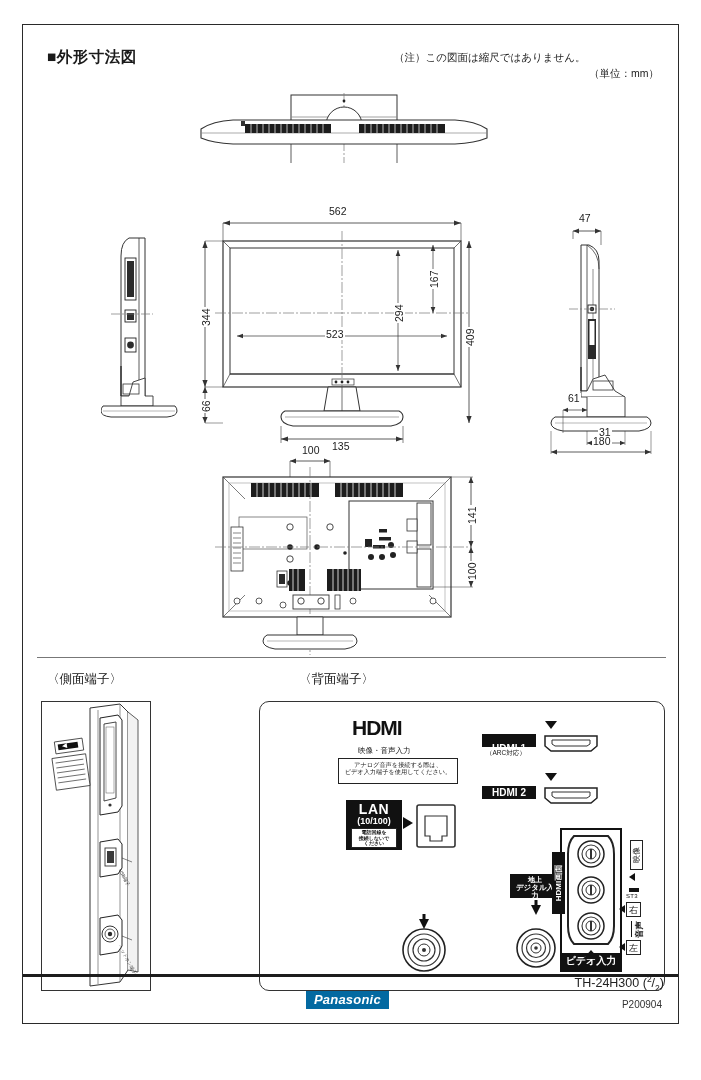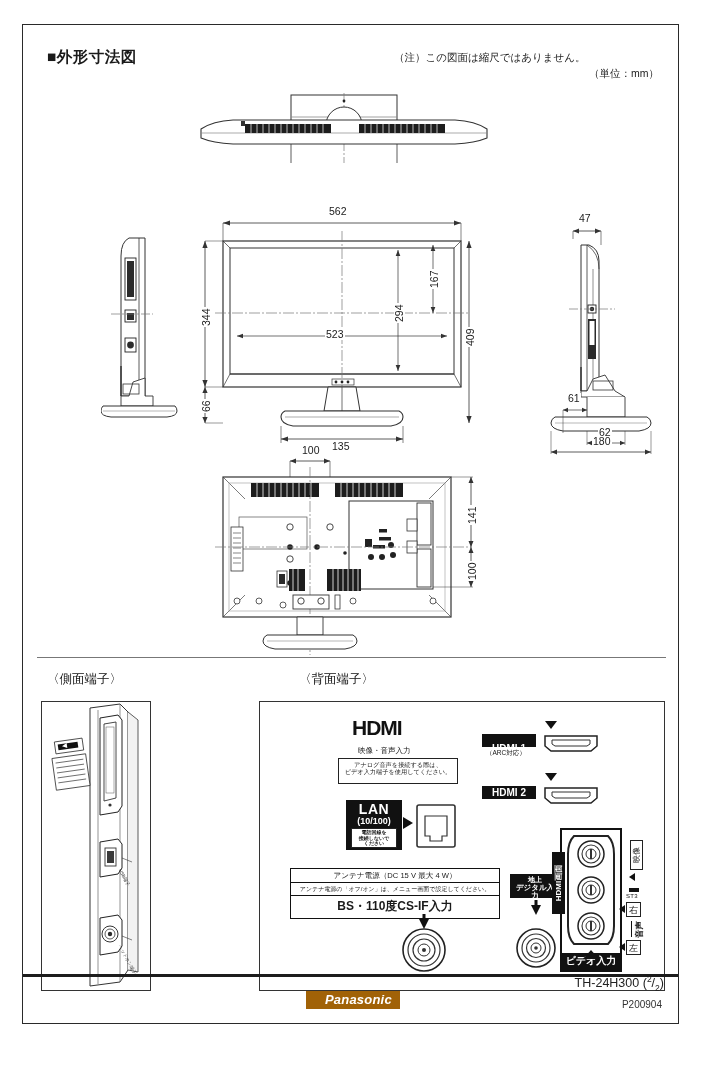"62" div.dim { text: 62 -> 31 }
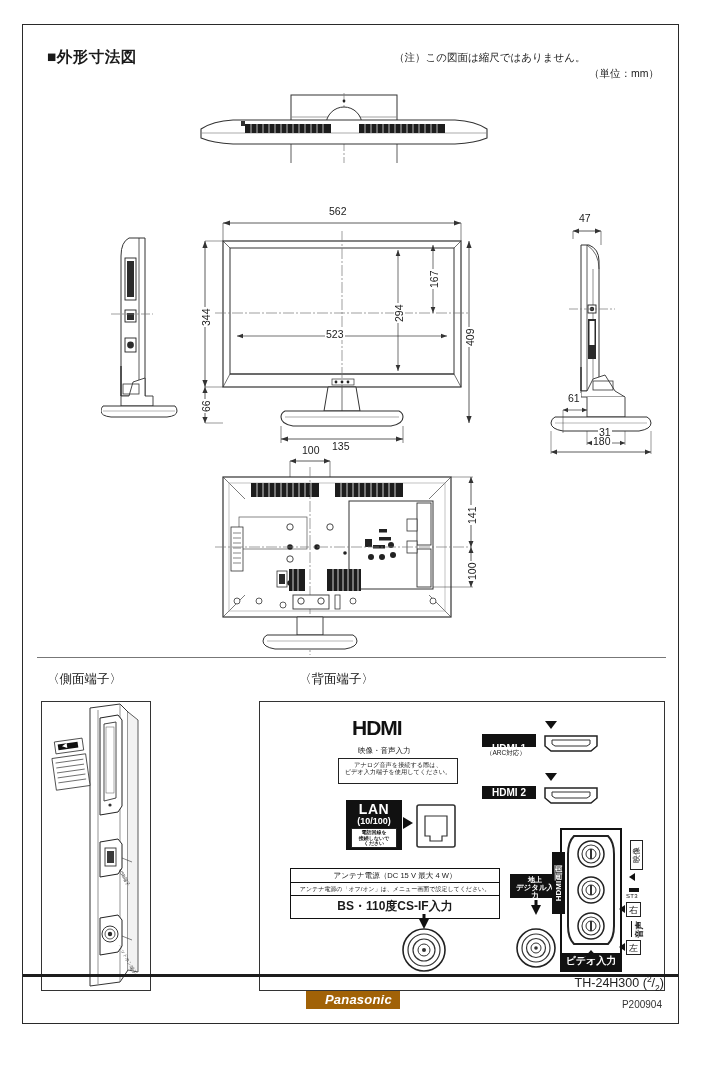"HDMI" div.panelbox { border-radius: none -> 10px }
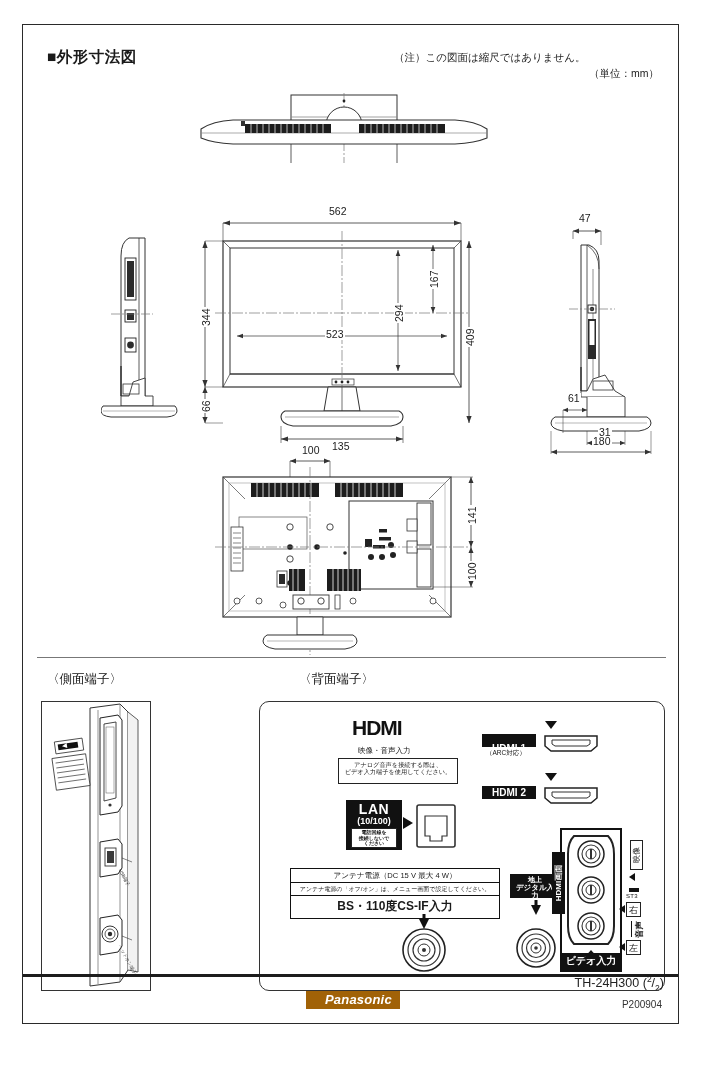"アンテナ電源（DC 15 V 最大 4" div { html: <div> <div>アンテナ電源（DC 15 V 最大 4 W）</div> <div>アンテナ電源の「オフ/オン」は、メニュー画面で設定してください。</div> <div>BS・110度CS-IF入力</div> </div> -> none }
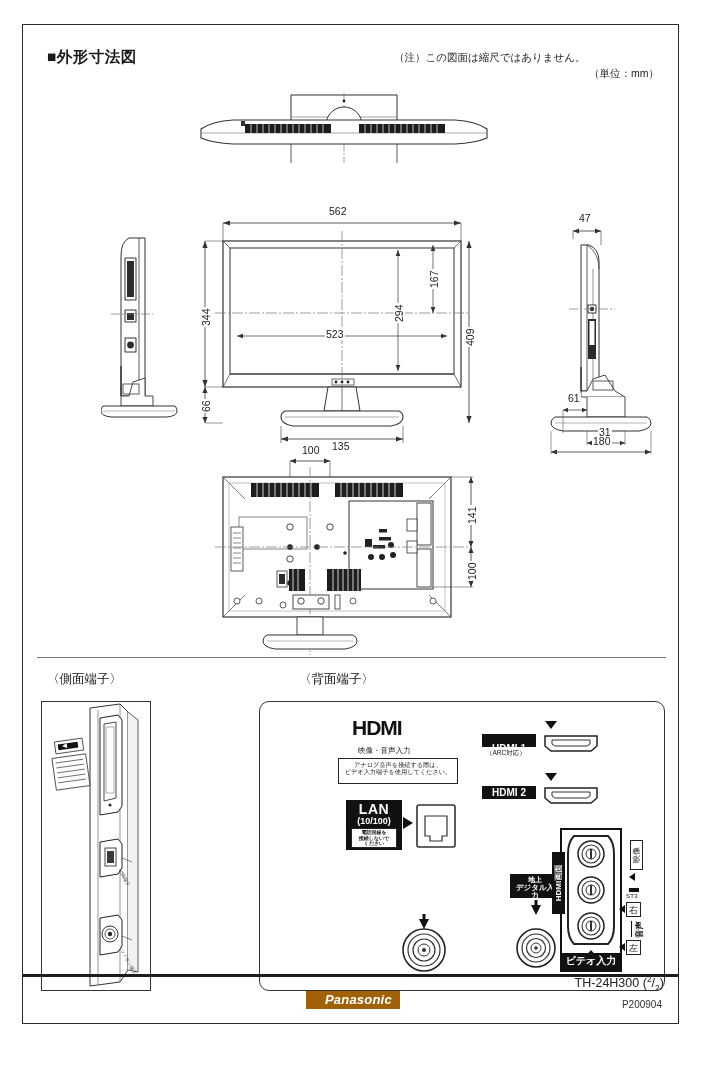"Panasonic" .pana { background: #a16207 -> #0369a1; padding: 1px 8px 2px 19px -> 1px 8px 2px 8px }
